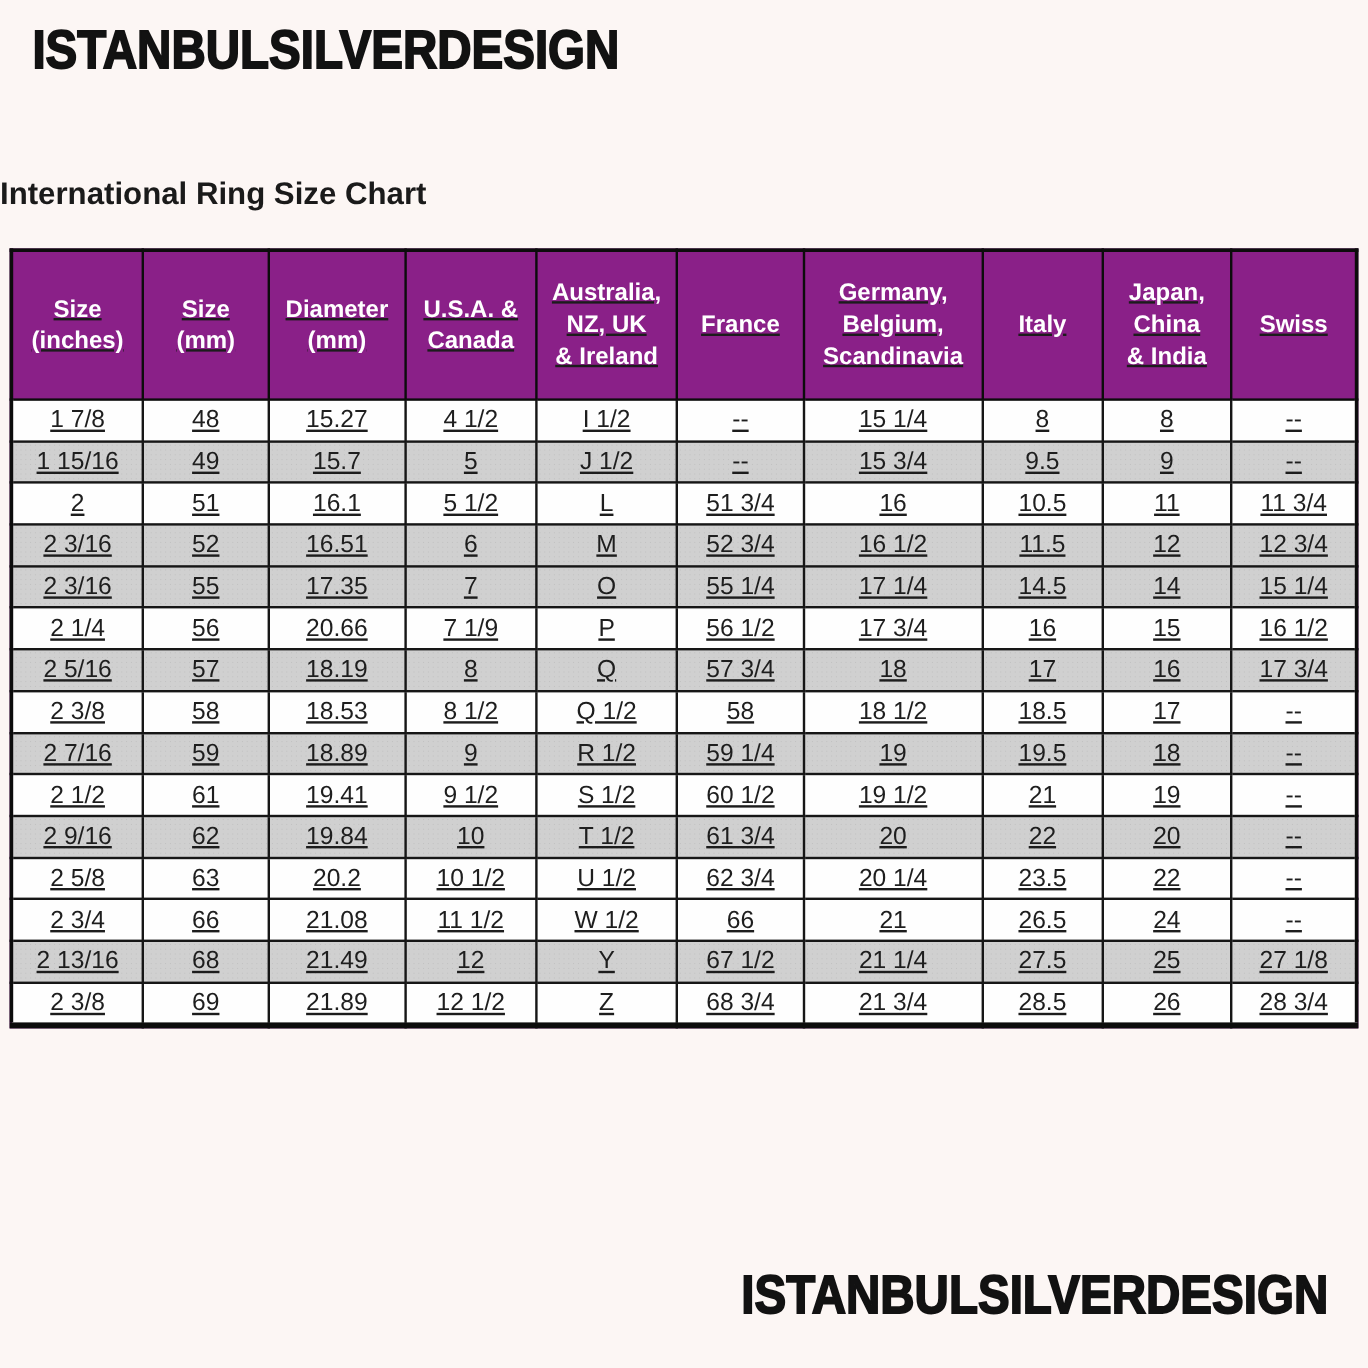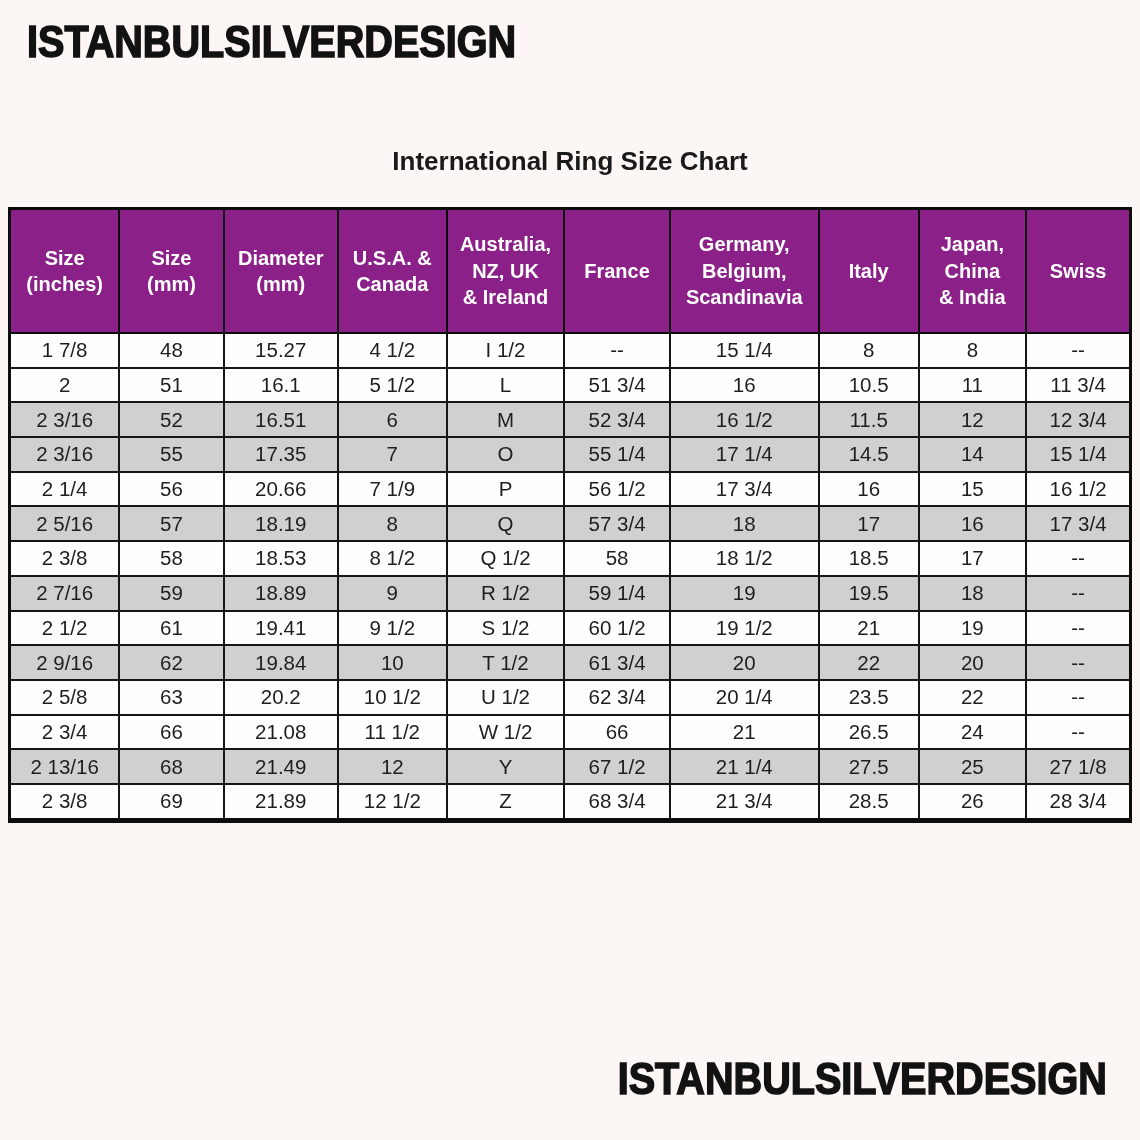"International Ring Size Chart" .chart-title { text-align: center -> none }
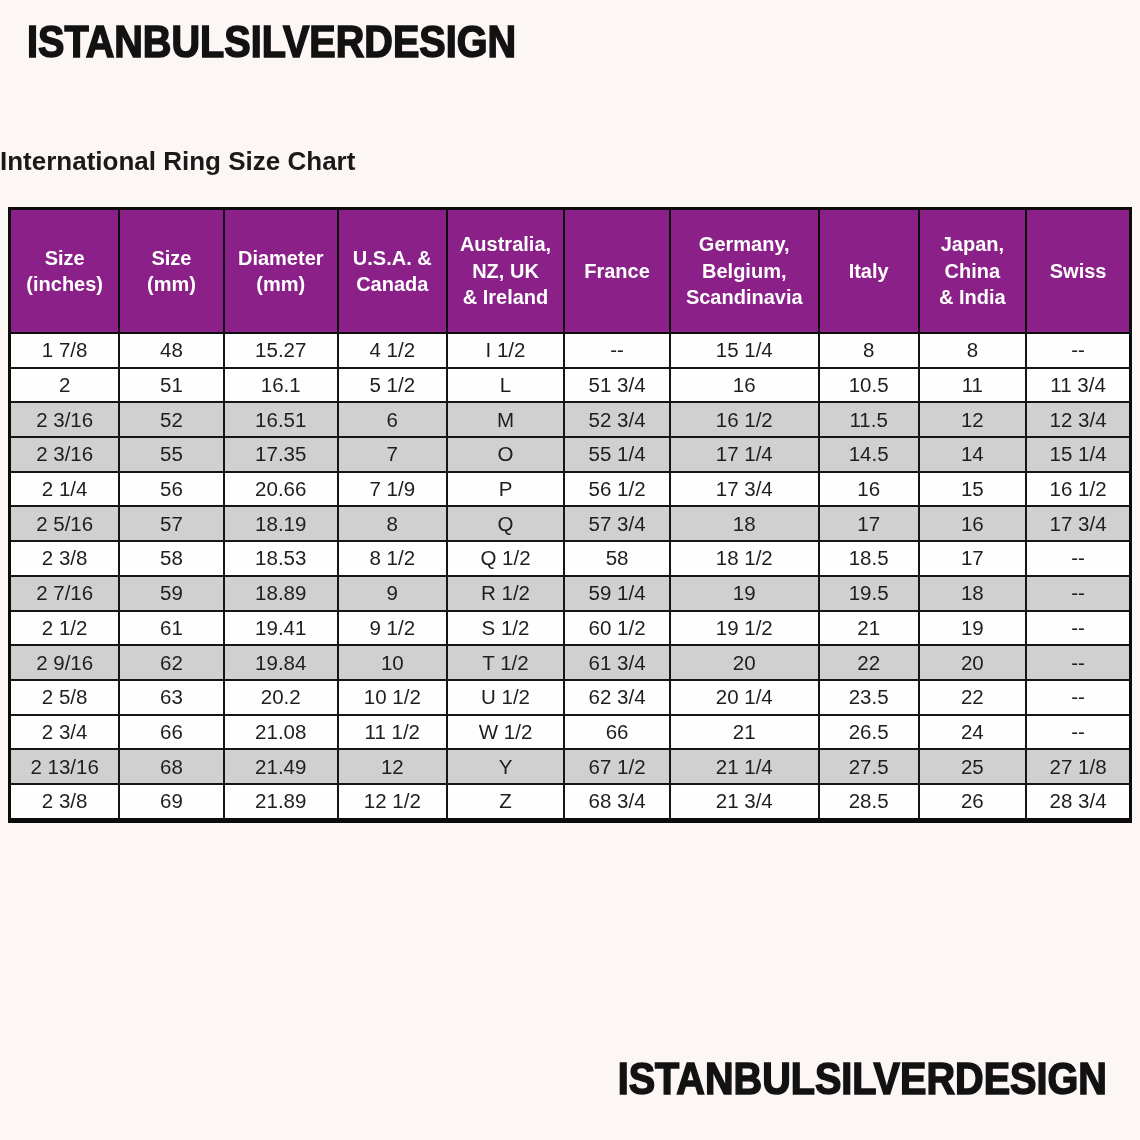"Size" table { text-decoration: none -> underline }
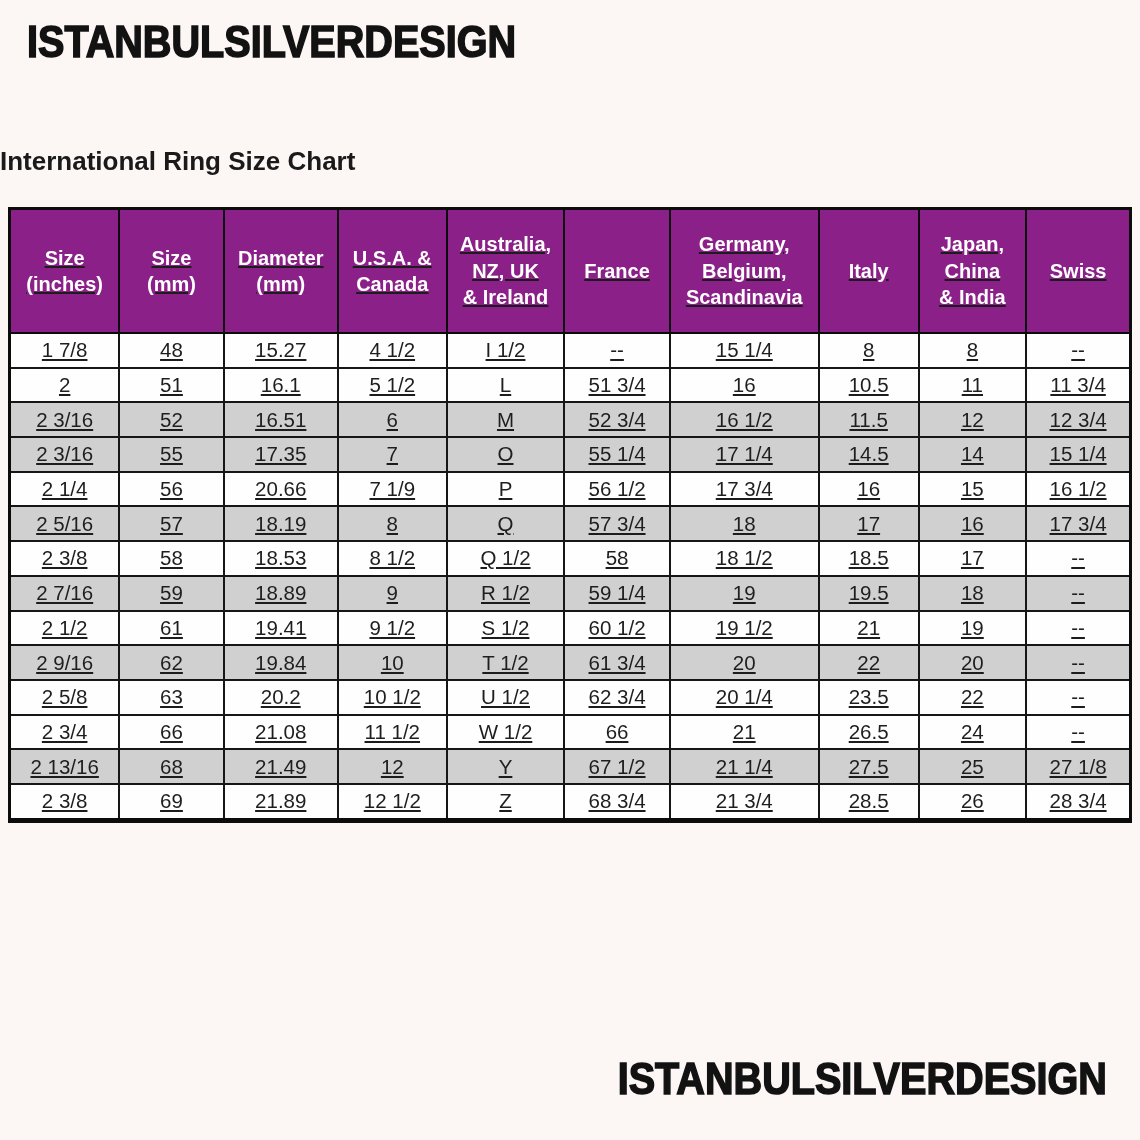"1 15/16" tr.striped { html: none -> <tr> <td>1 15/16</td> <td>49</td> <td>15.7</td> <td>5</td> <td>J 1/2</td> <td>--</td> <td>15 3/4</td> <td>9.5</td> <td>9</td> <td>--</td> </tr> }
